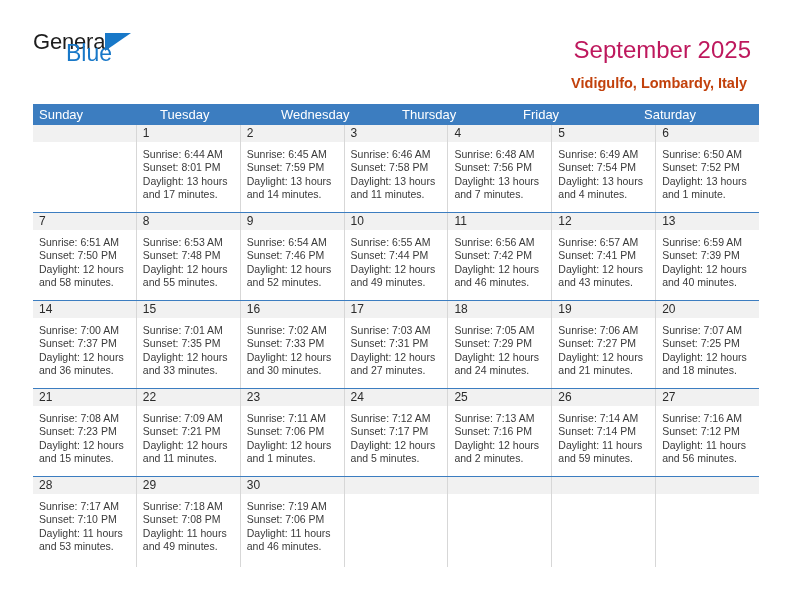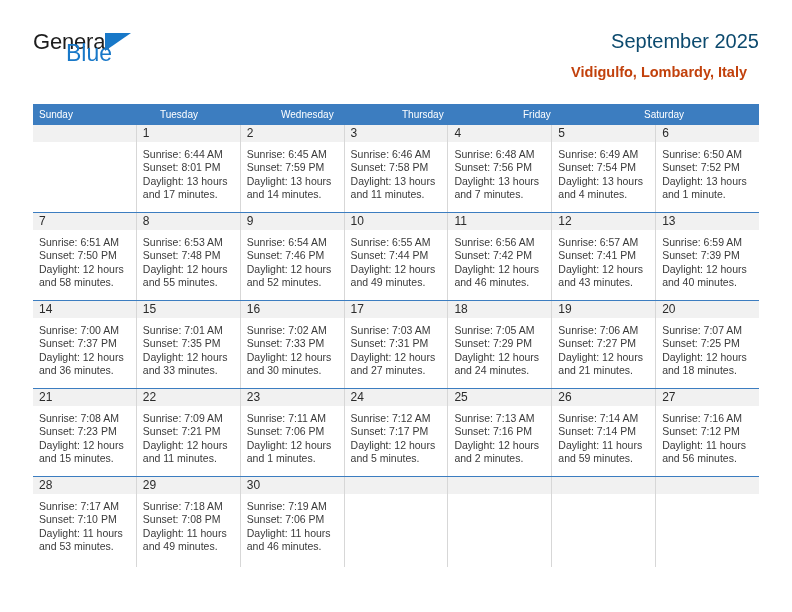"September 2025" .cal-title { color: #0c4a6e -> #be185d; font-size: 20px -> 24px; margin: 0 -> 8px }
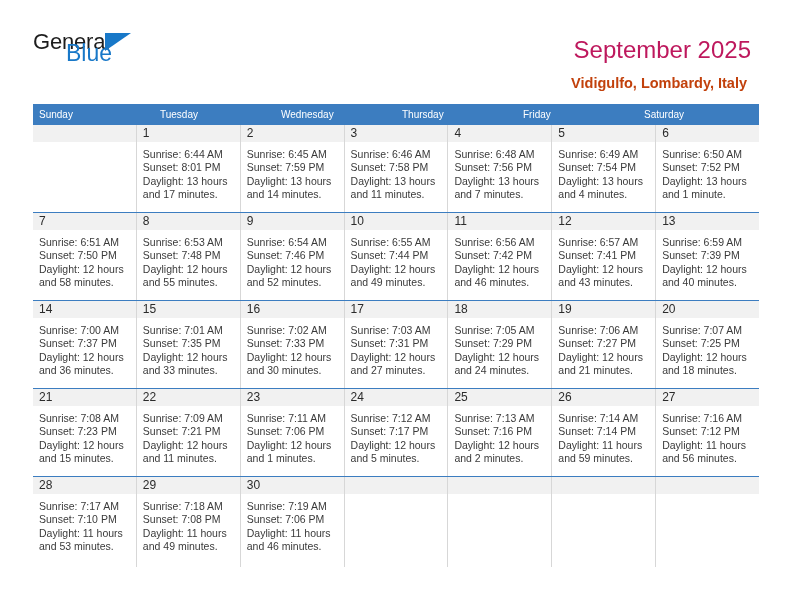"Sunday" .weekhead .wh { font-size: 10px -> 13px }
